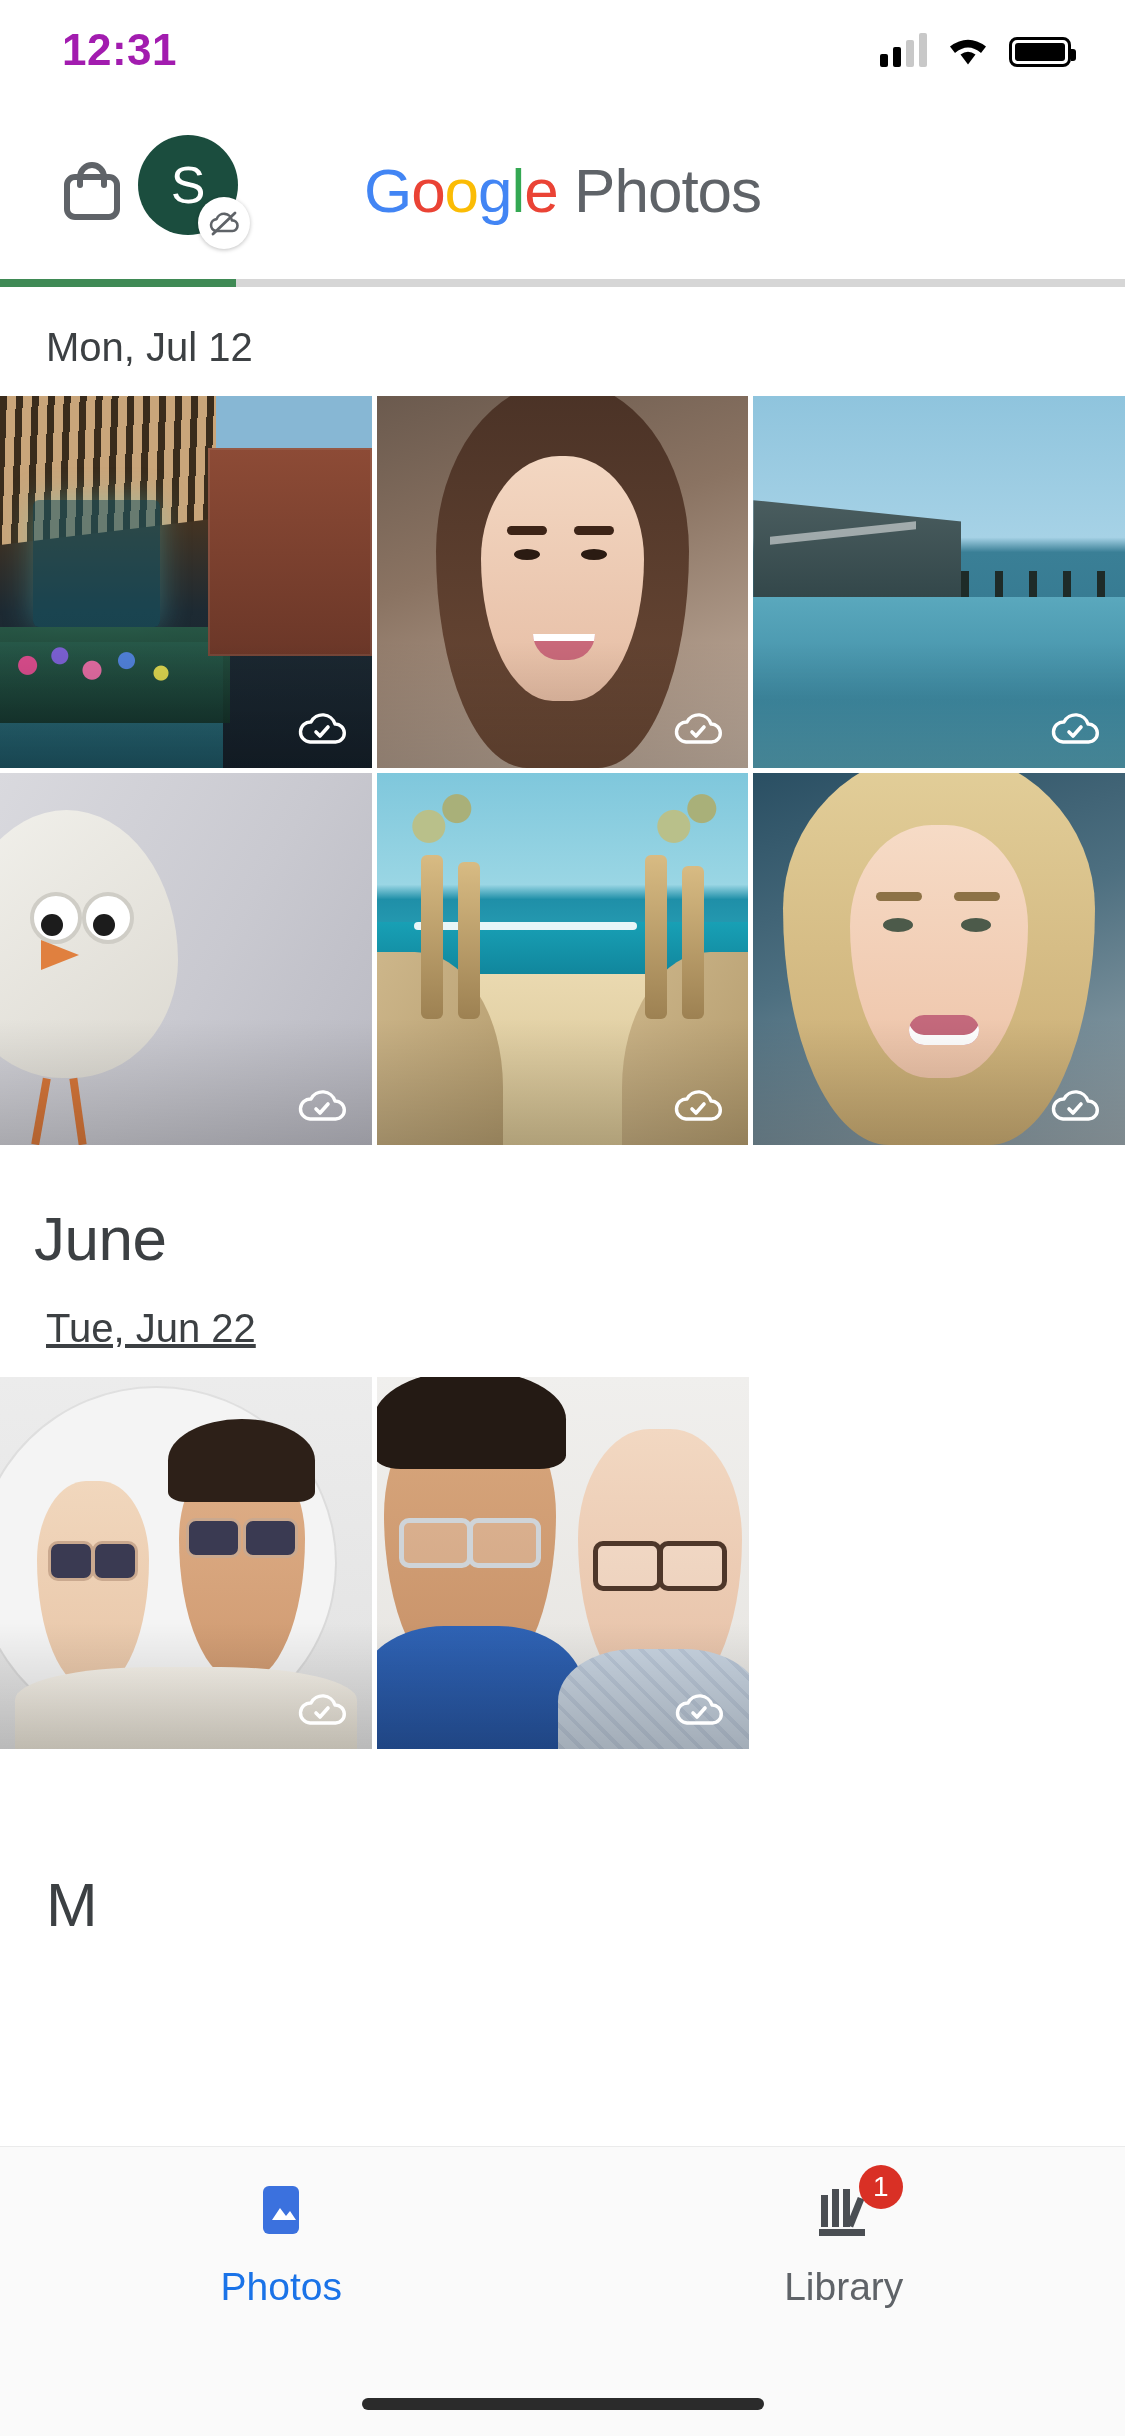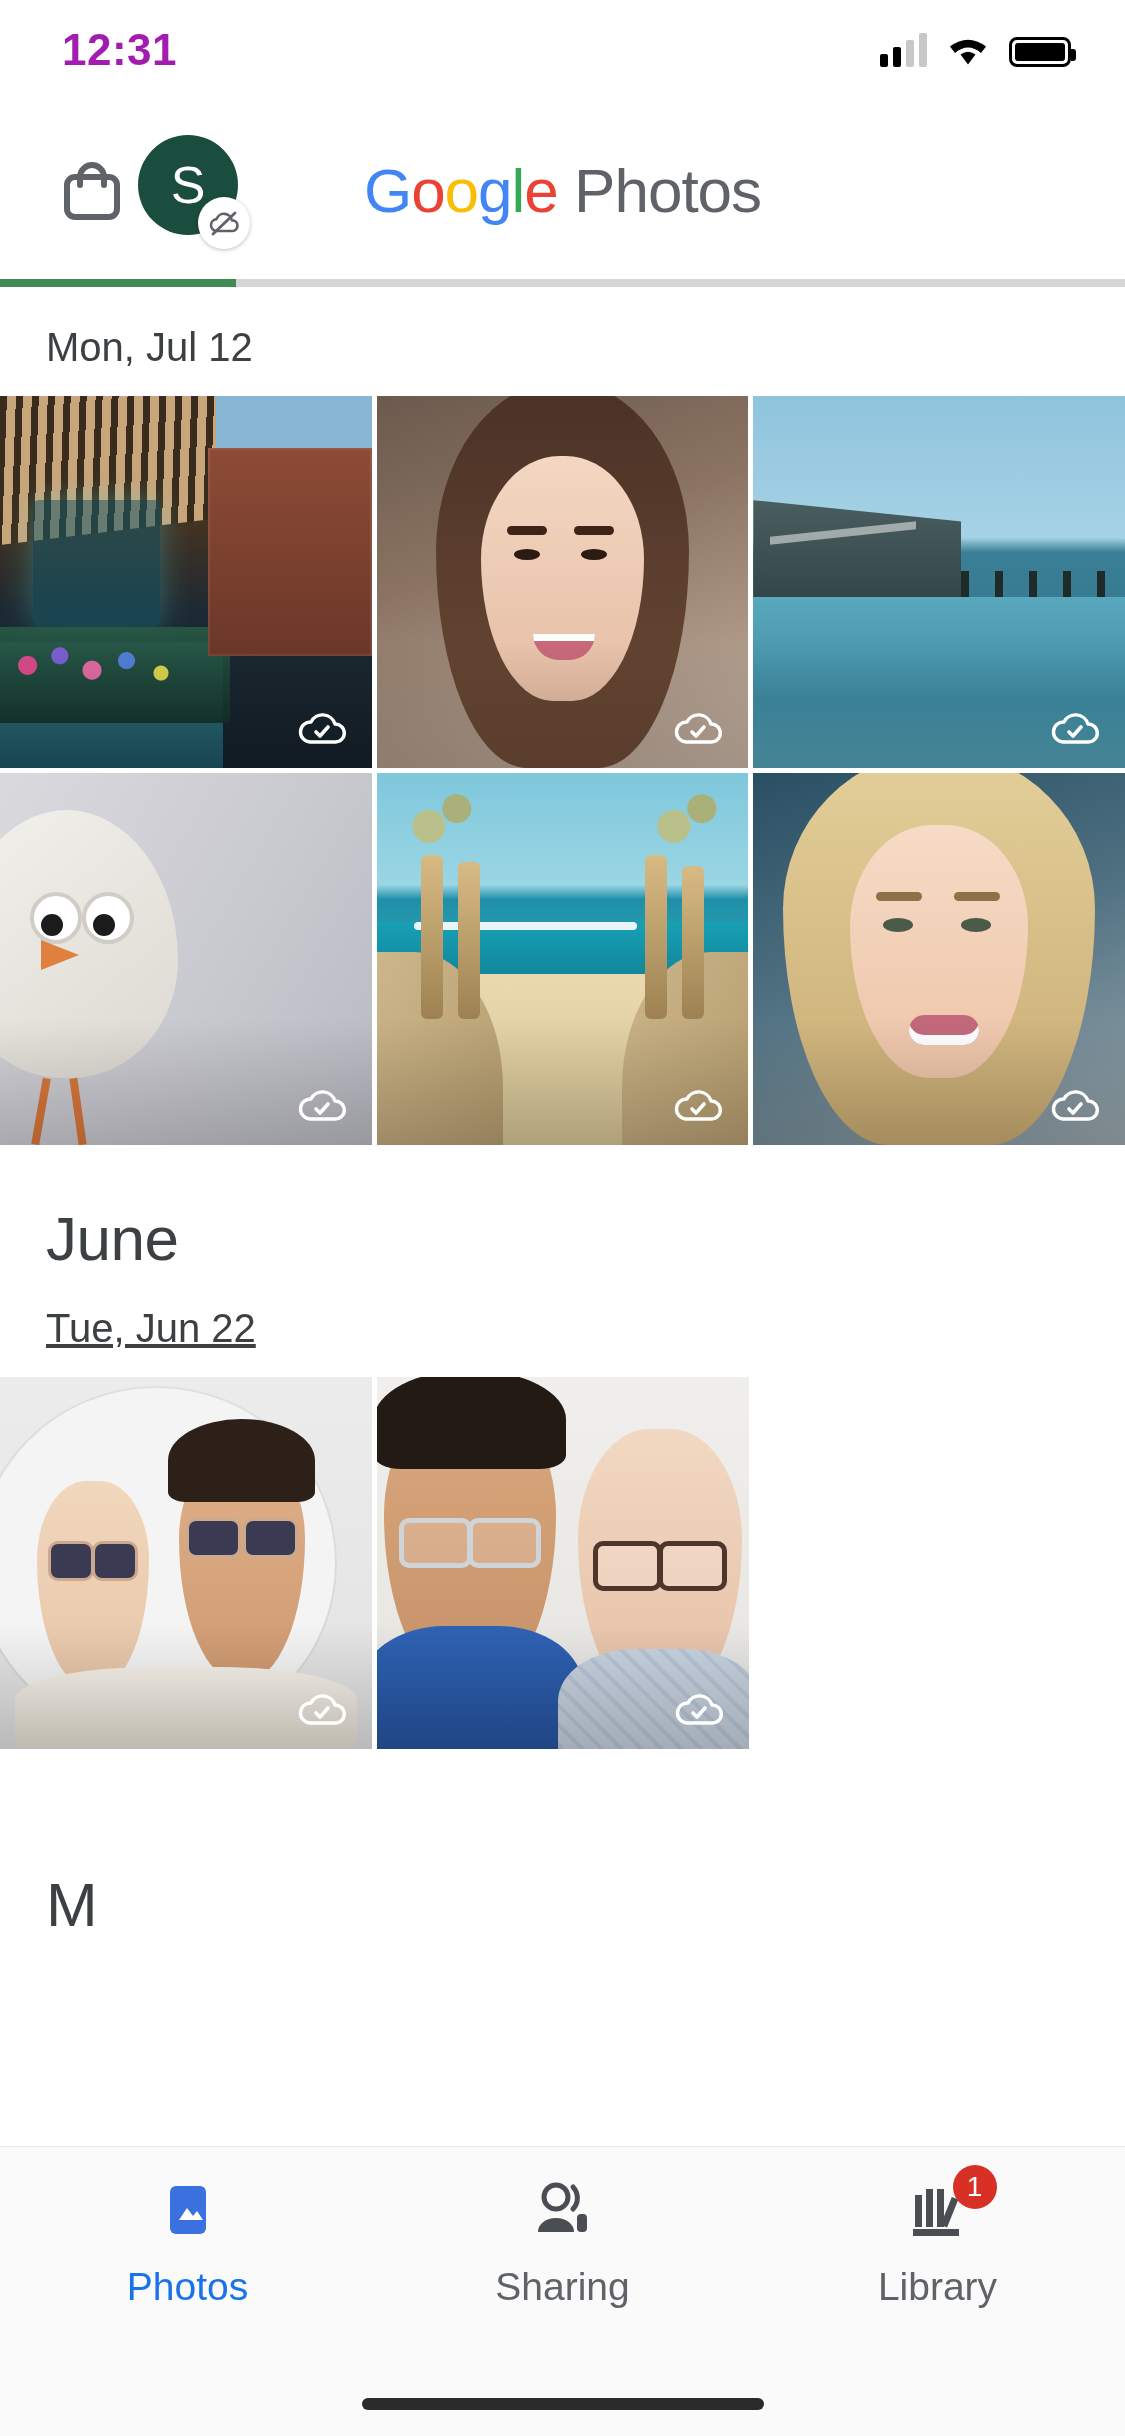"June" .month-title { padding: 58px 0 22px 46px -> 58px 0 22px 34px }
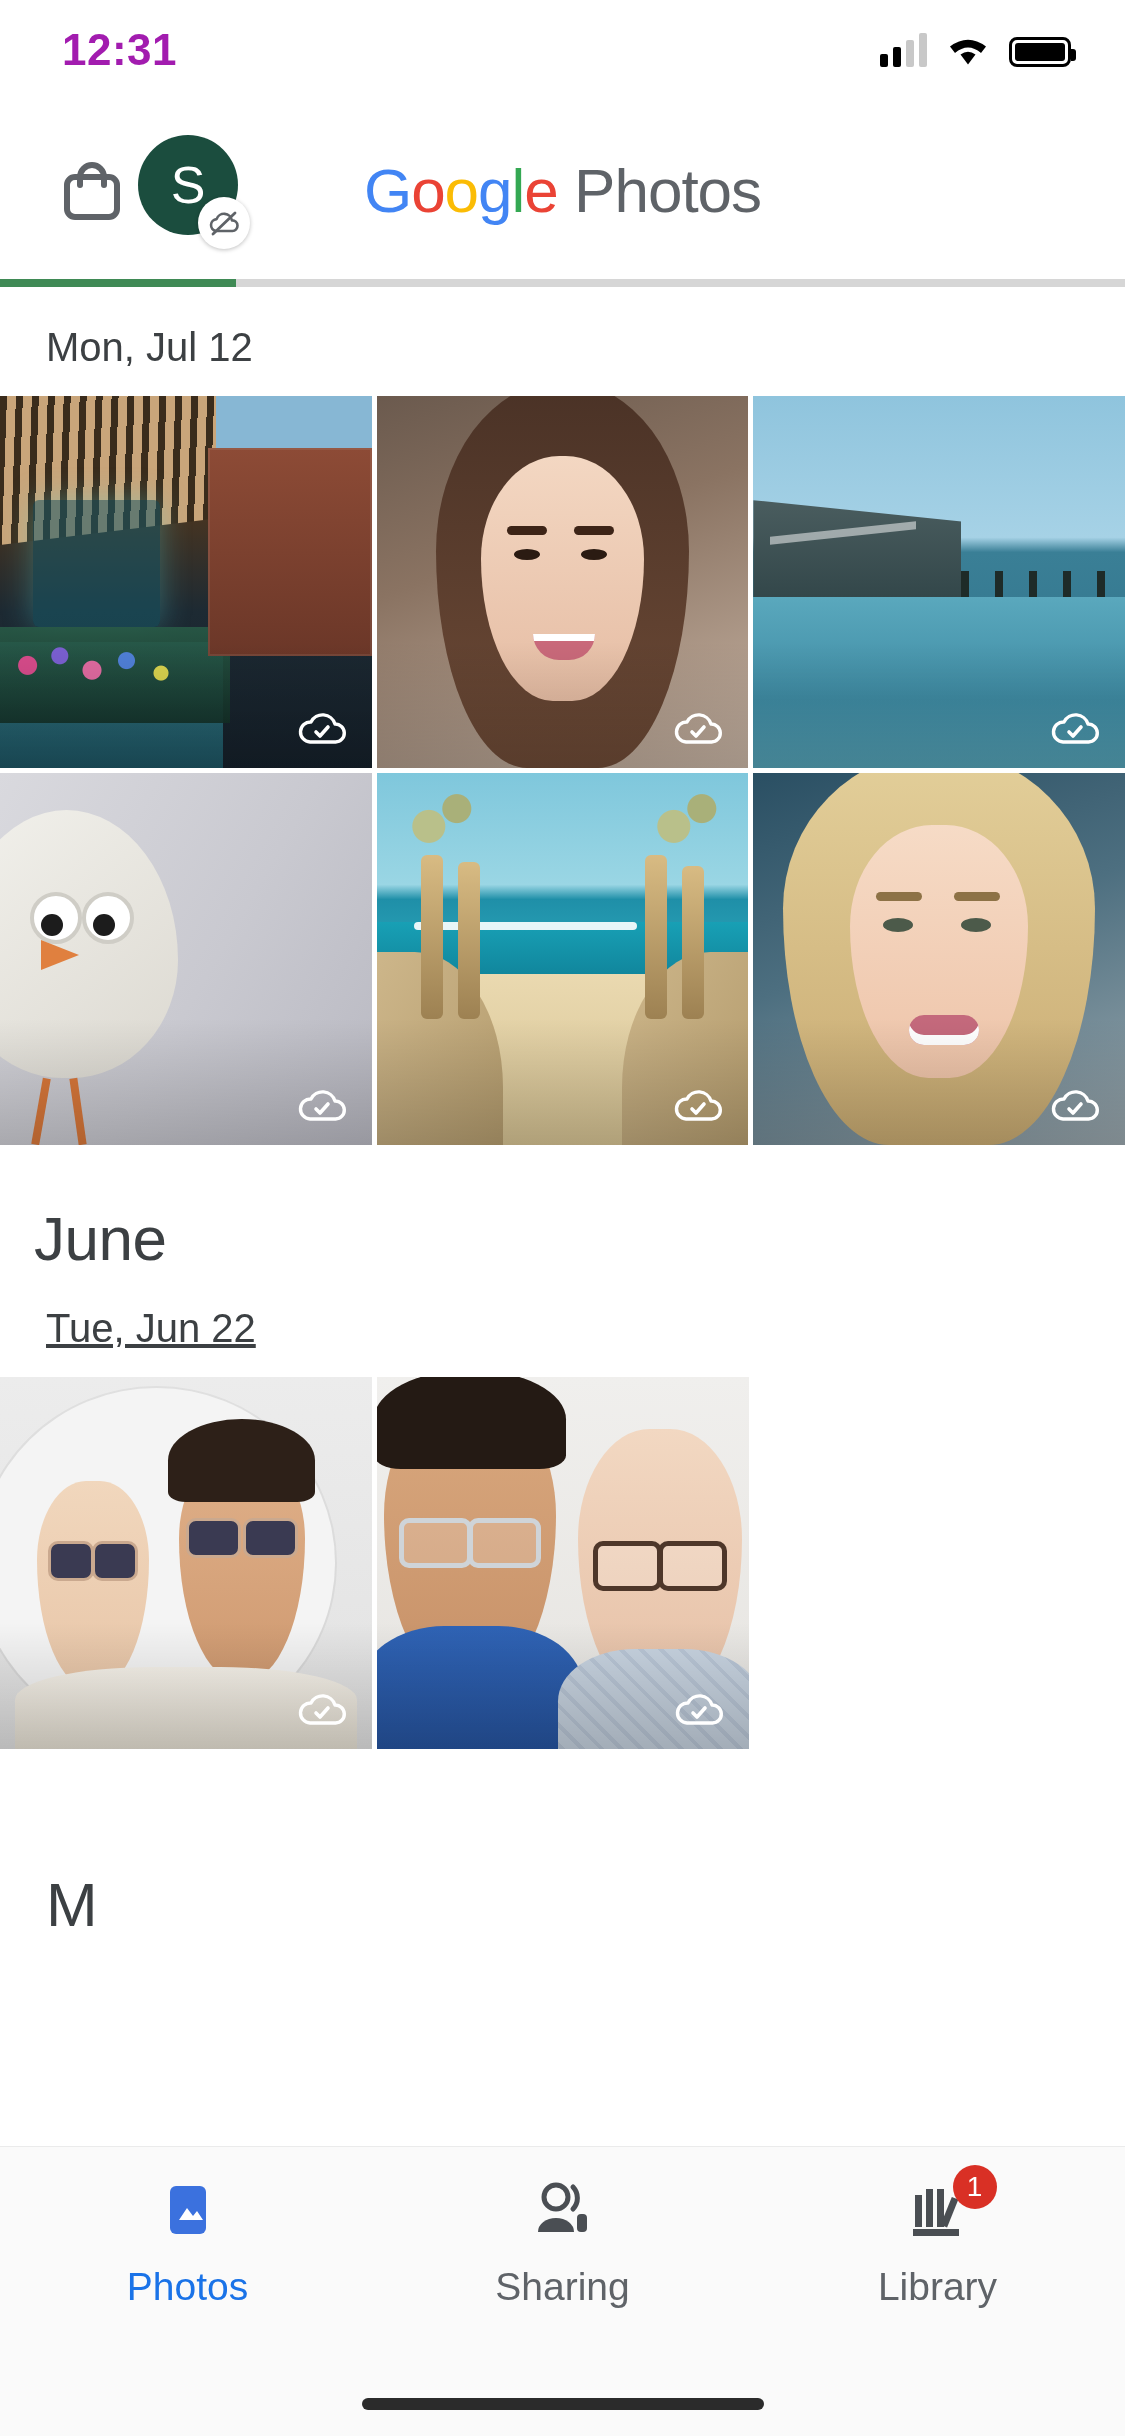"Sharing" div.nav-item { html: <div> <div> <svg> <circle></circle> <path></path> <path></path> <rect></rect> </svg> </div> <div>Sharing</div> </div> -> none }
